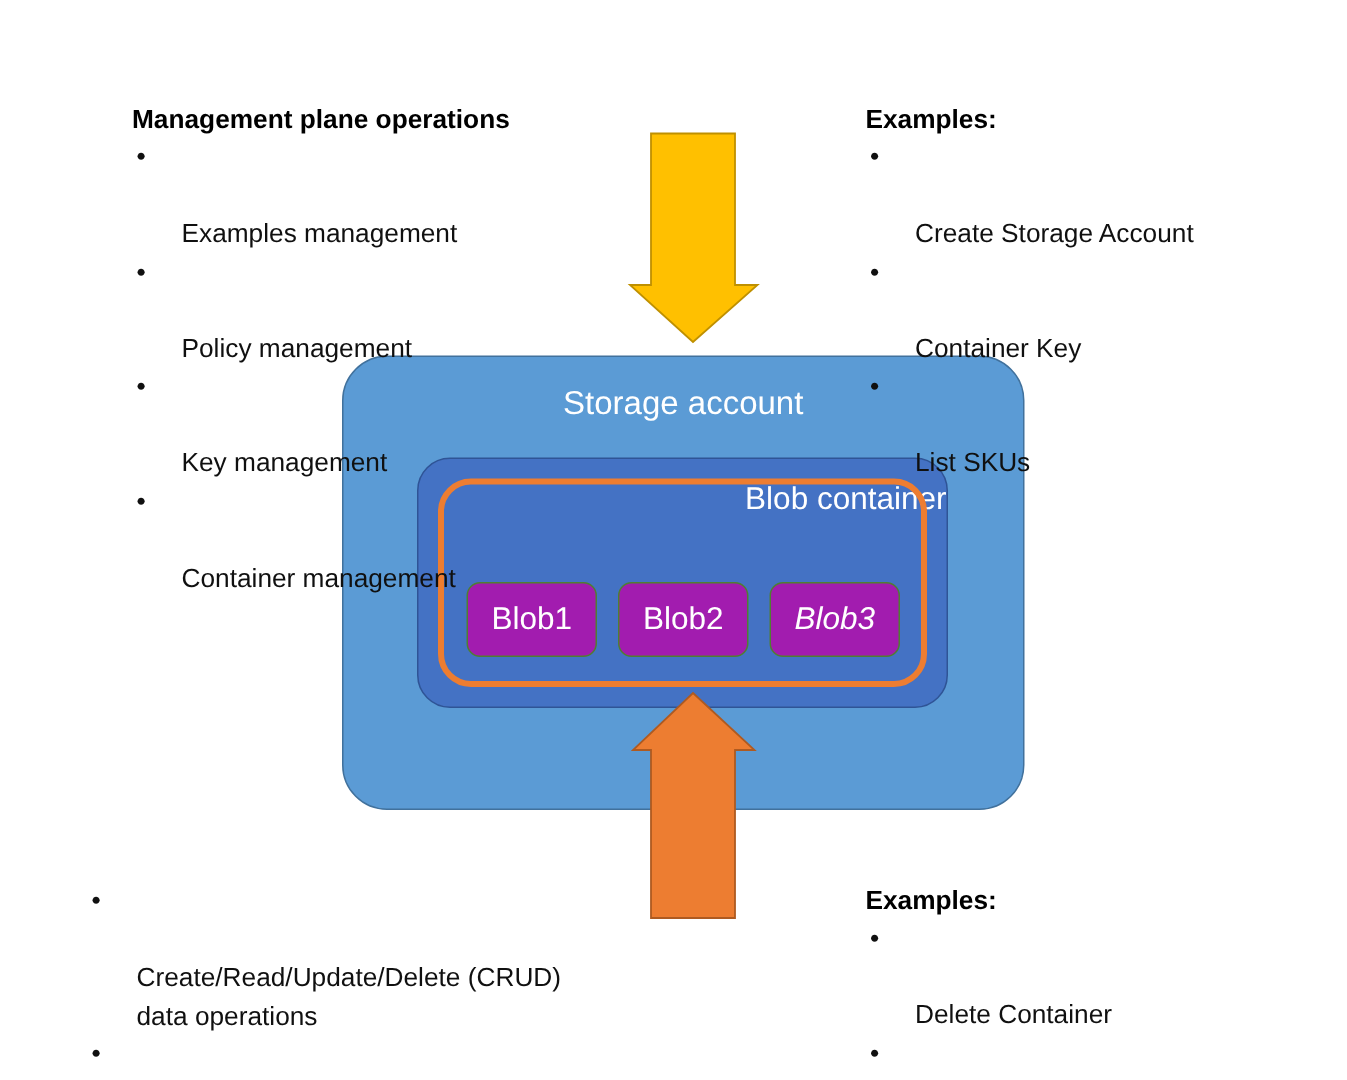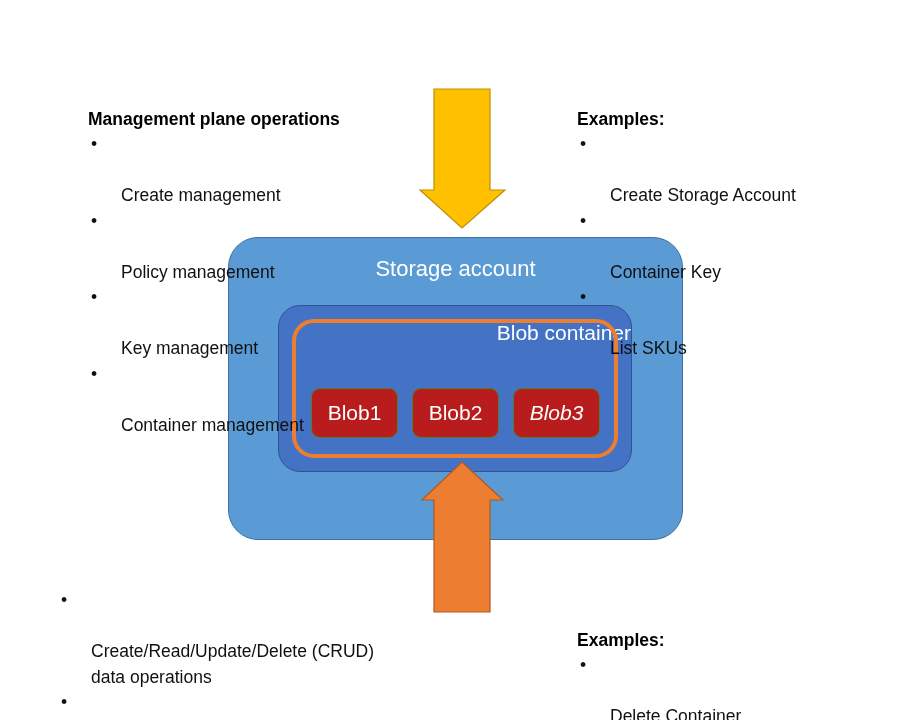"Management plane operations" .block-title { margin-top: 40px -> none }
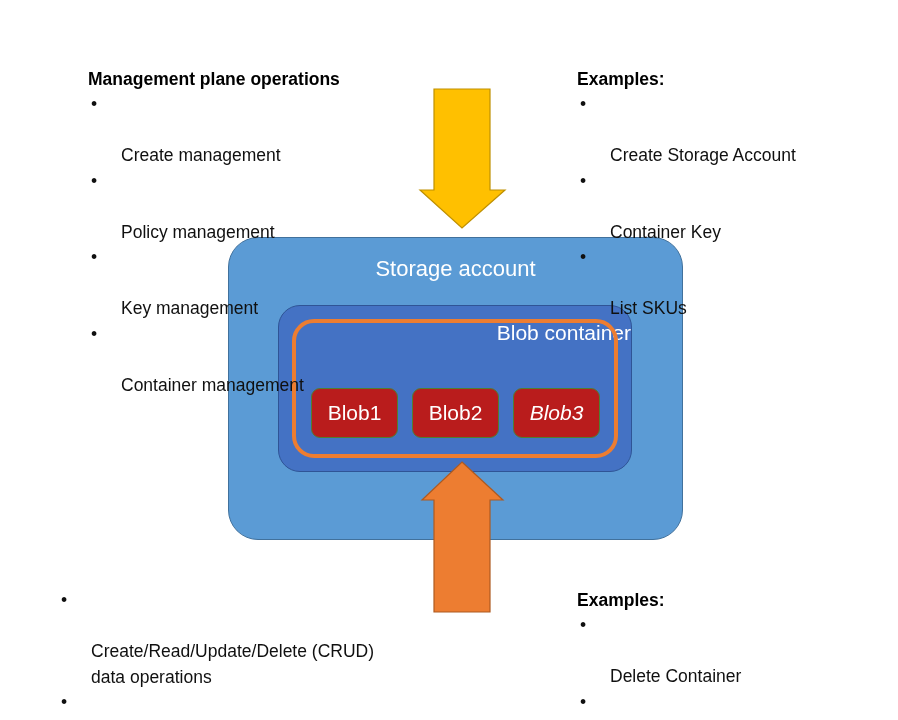"Create management" span { text: Create -> Examples }
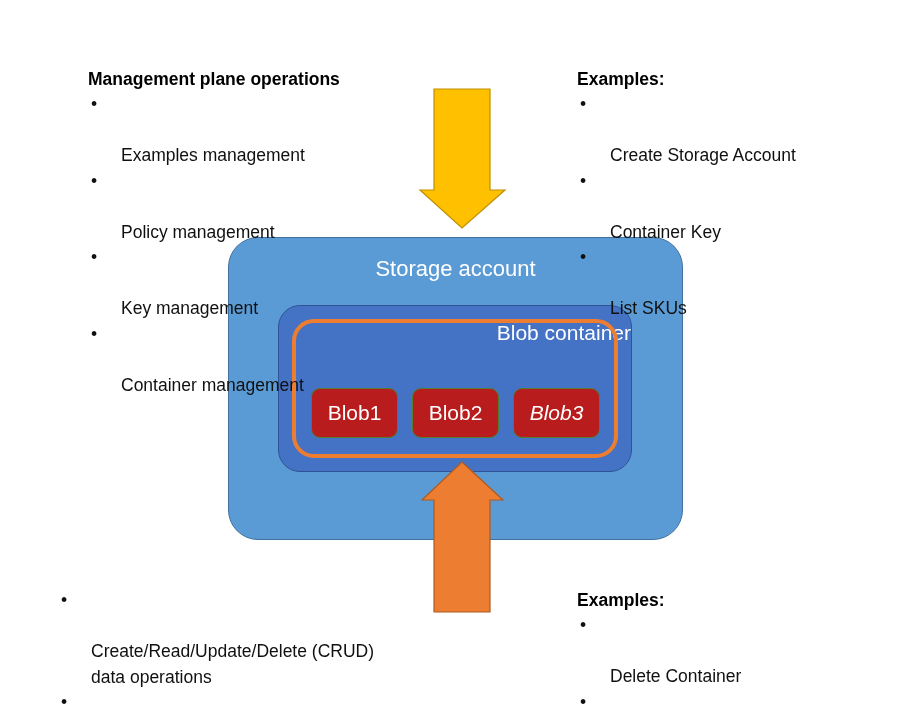"Blob1" .blob { background: #b91c1c -> #a21caf }
